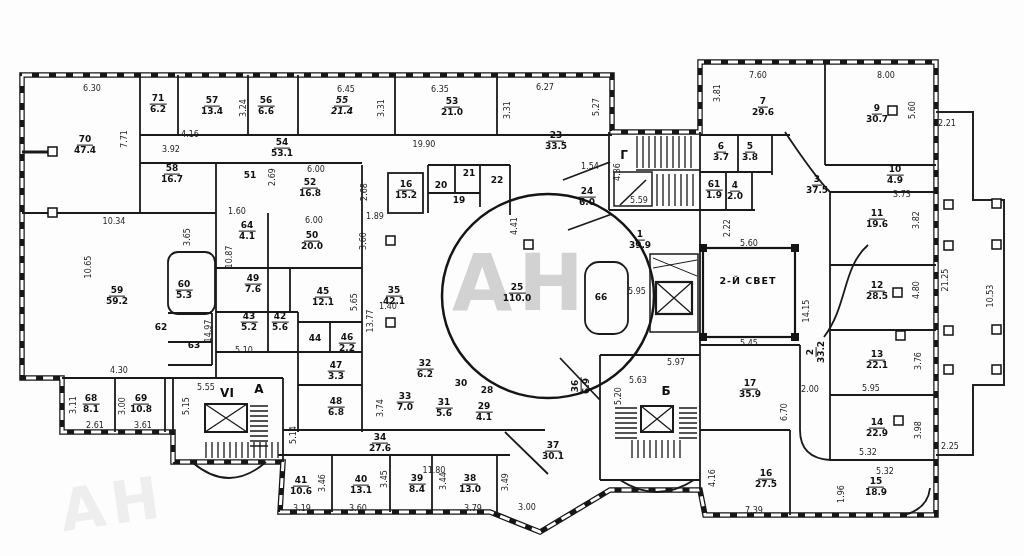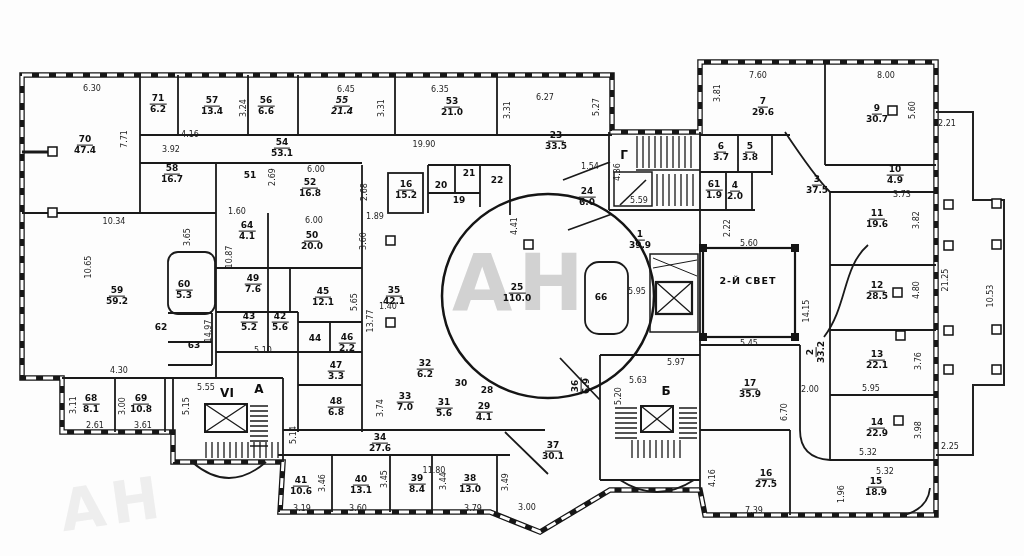"6.27" div.dim { top: 97px -> 87px }
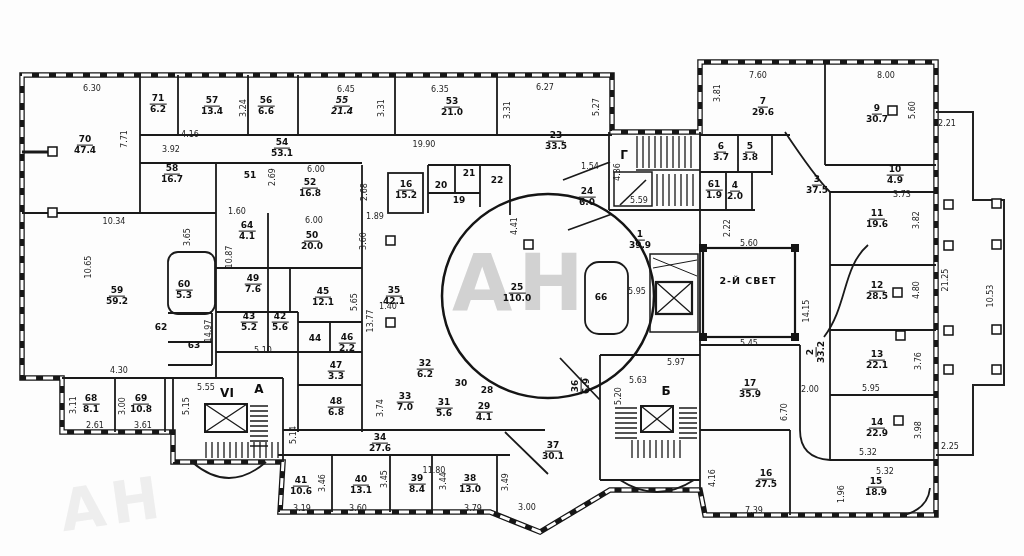"5.10" div.dim { margin-left: 19px -> none }
